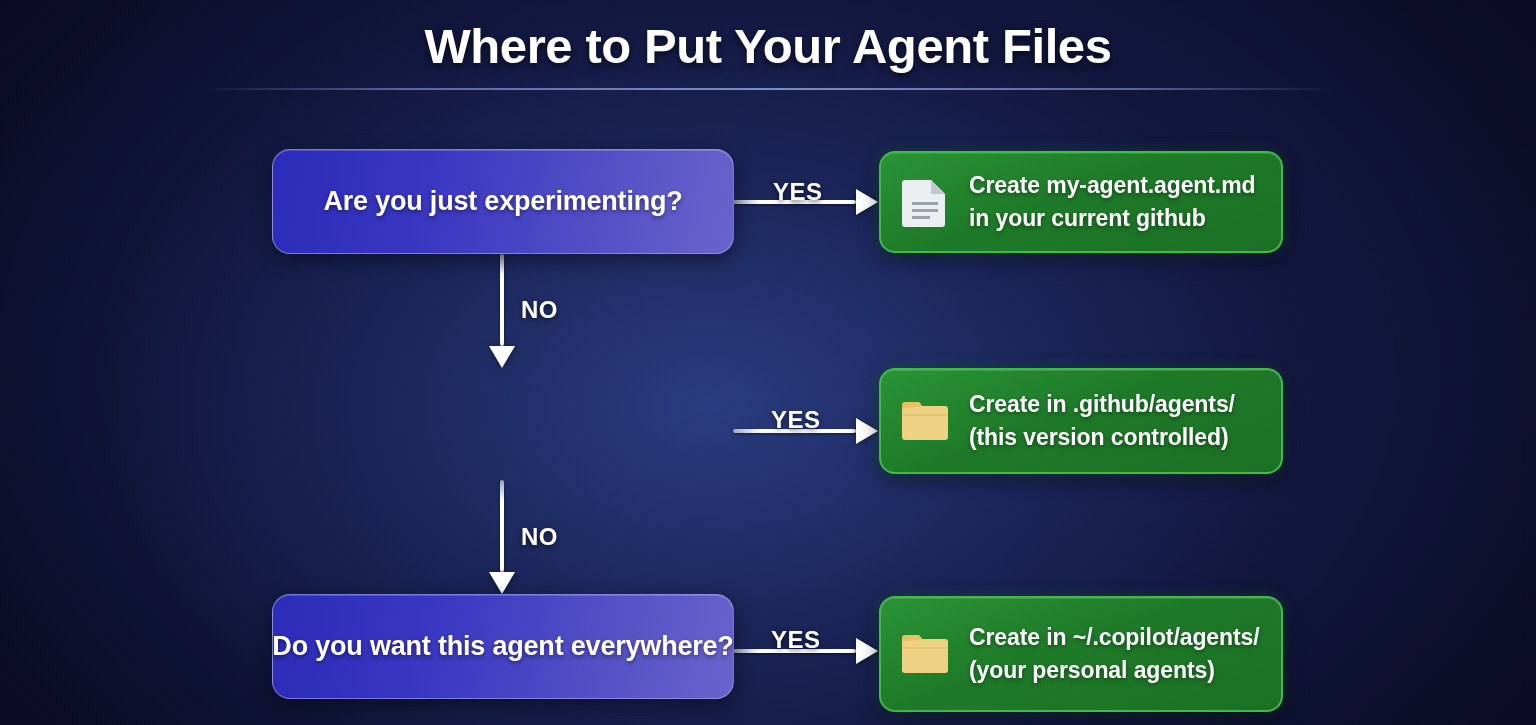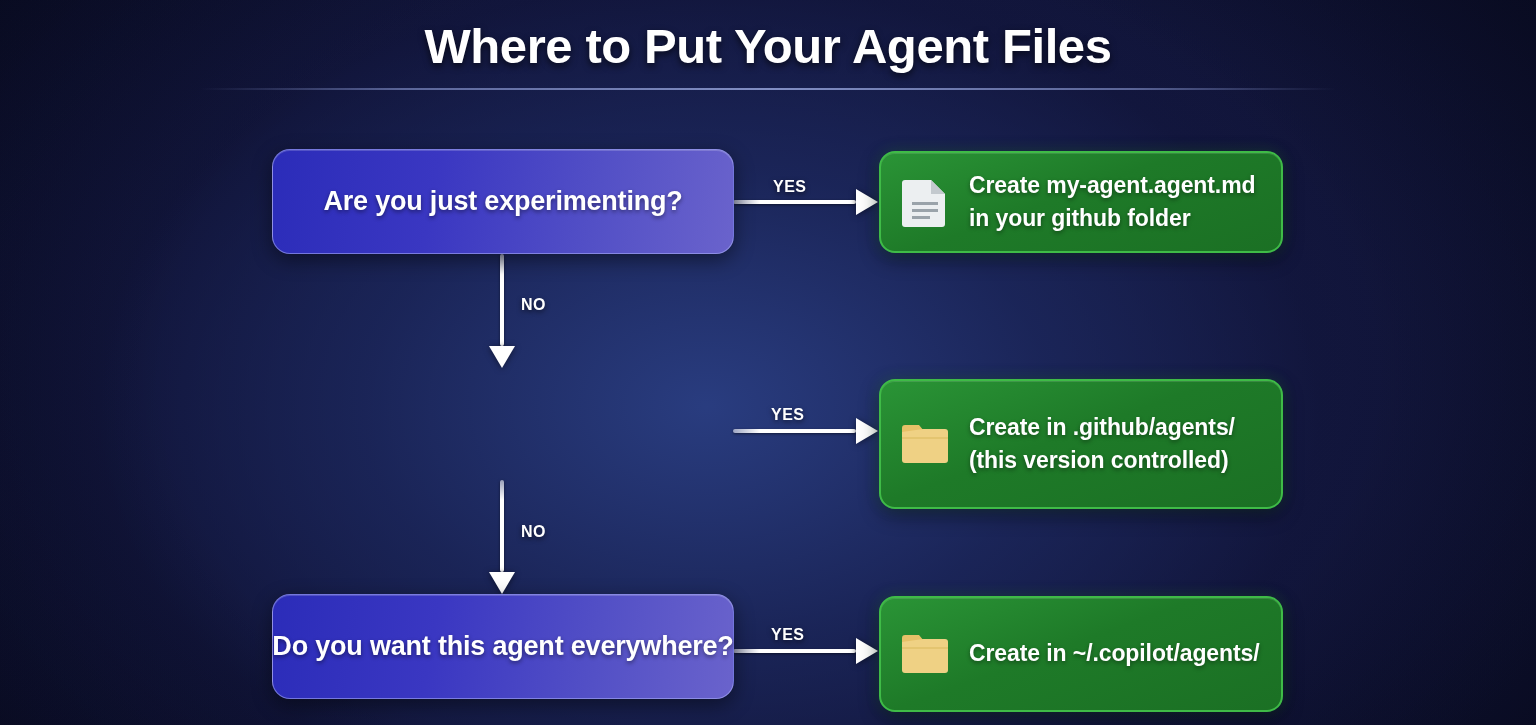"YES" .edge-label { font-size: 16px -> 24px }
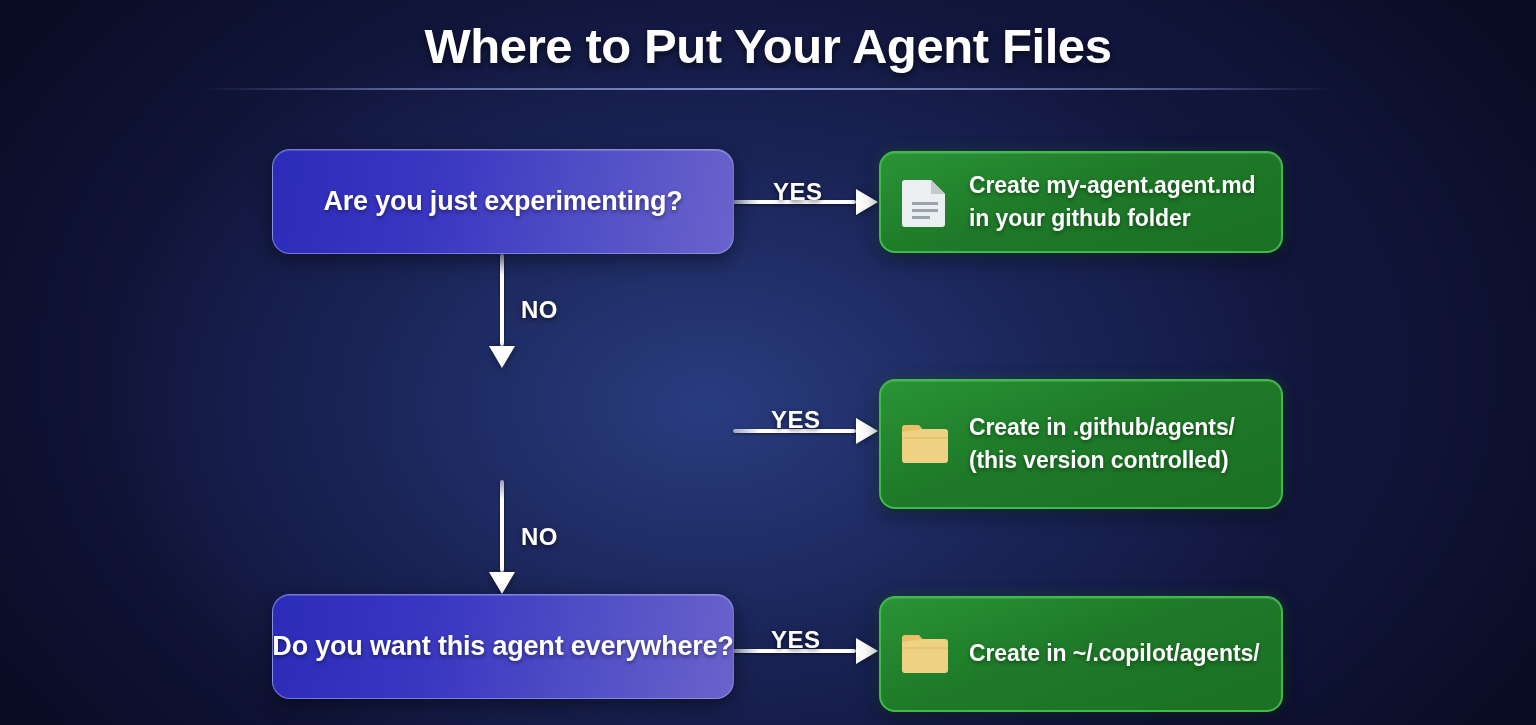"in your github folder" span { text: github folder -> current github }
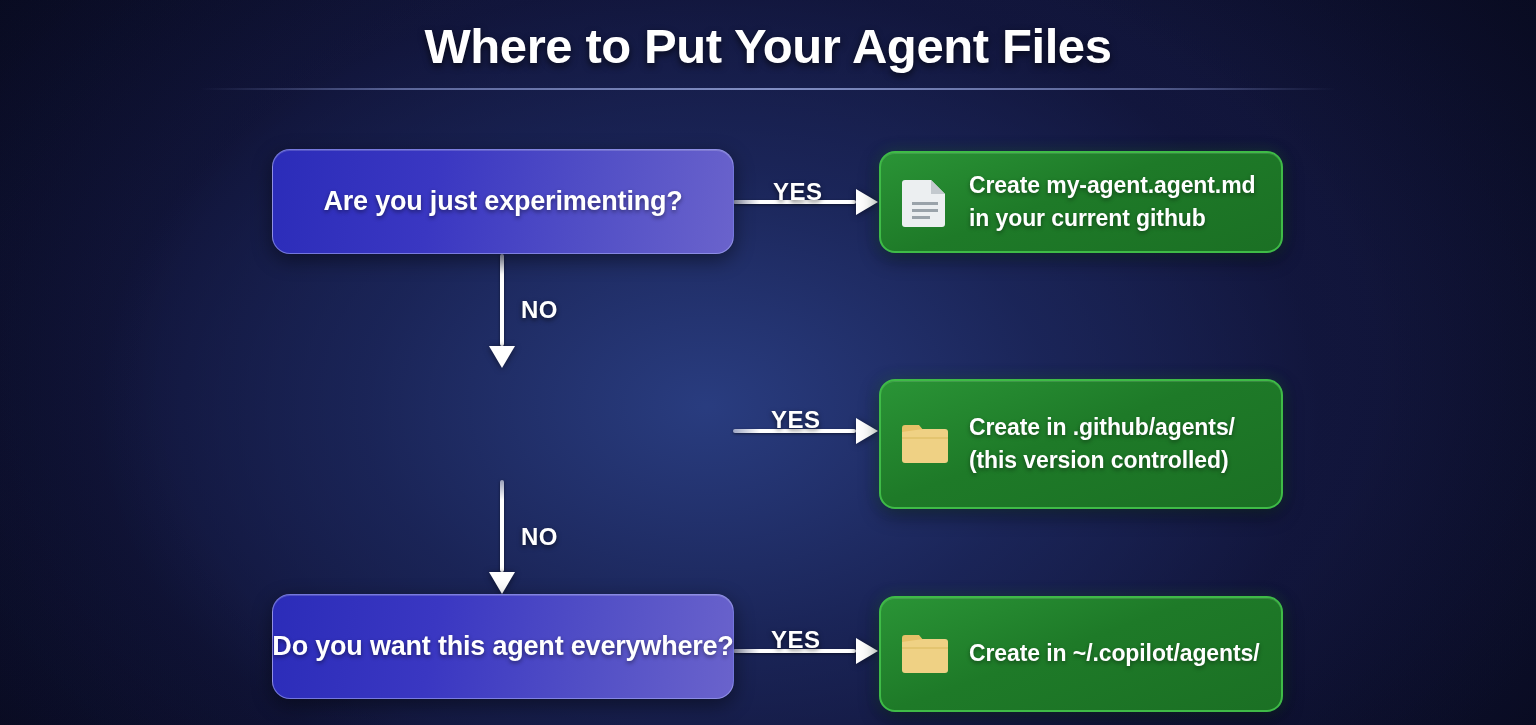"Create in .github/agents/" .o2 { height: 130px -> 106px; top: 379px -> 368px }
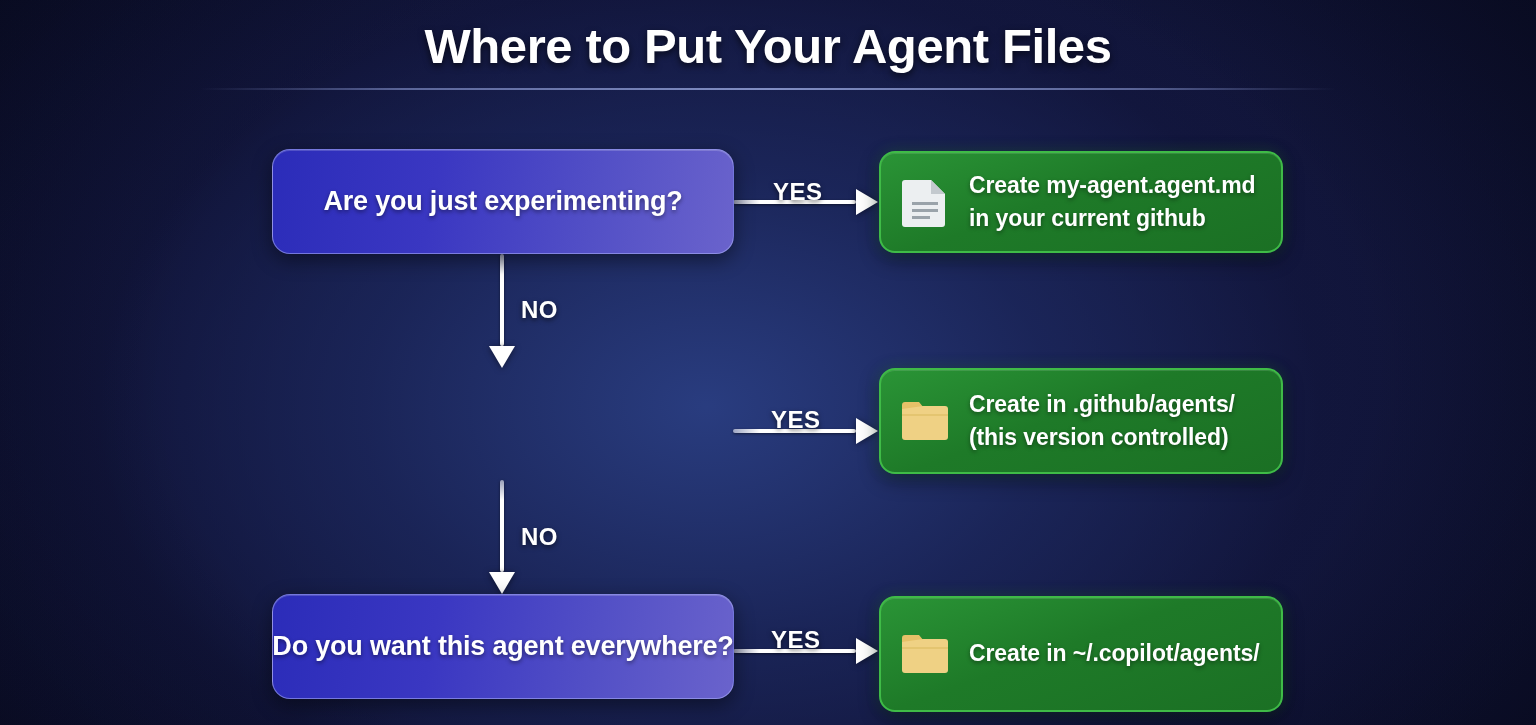"(your personal agents)" span { html: none -> <span>(your personal agents)</span> }
